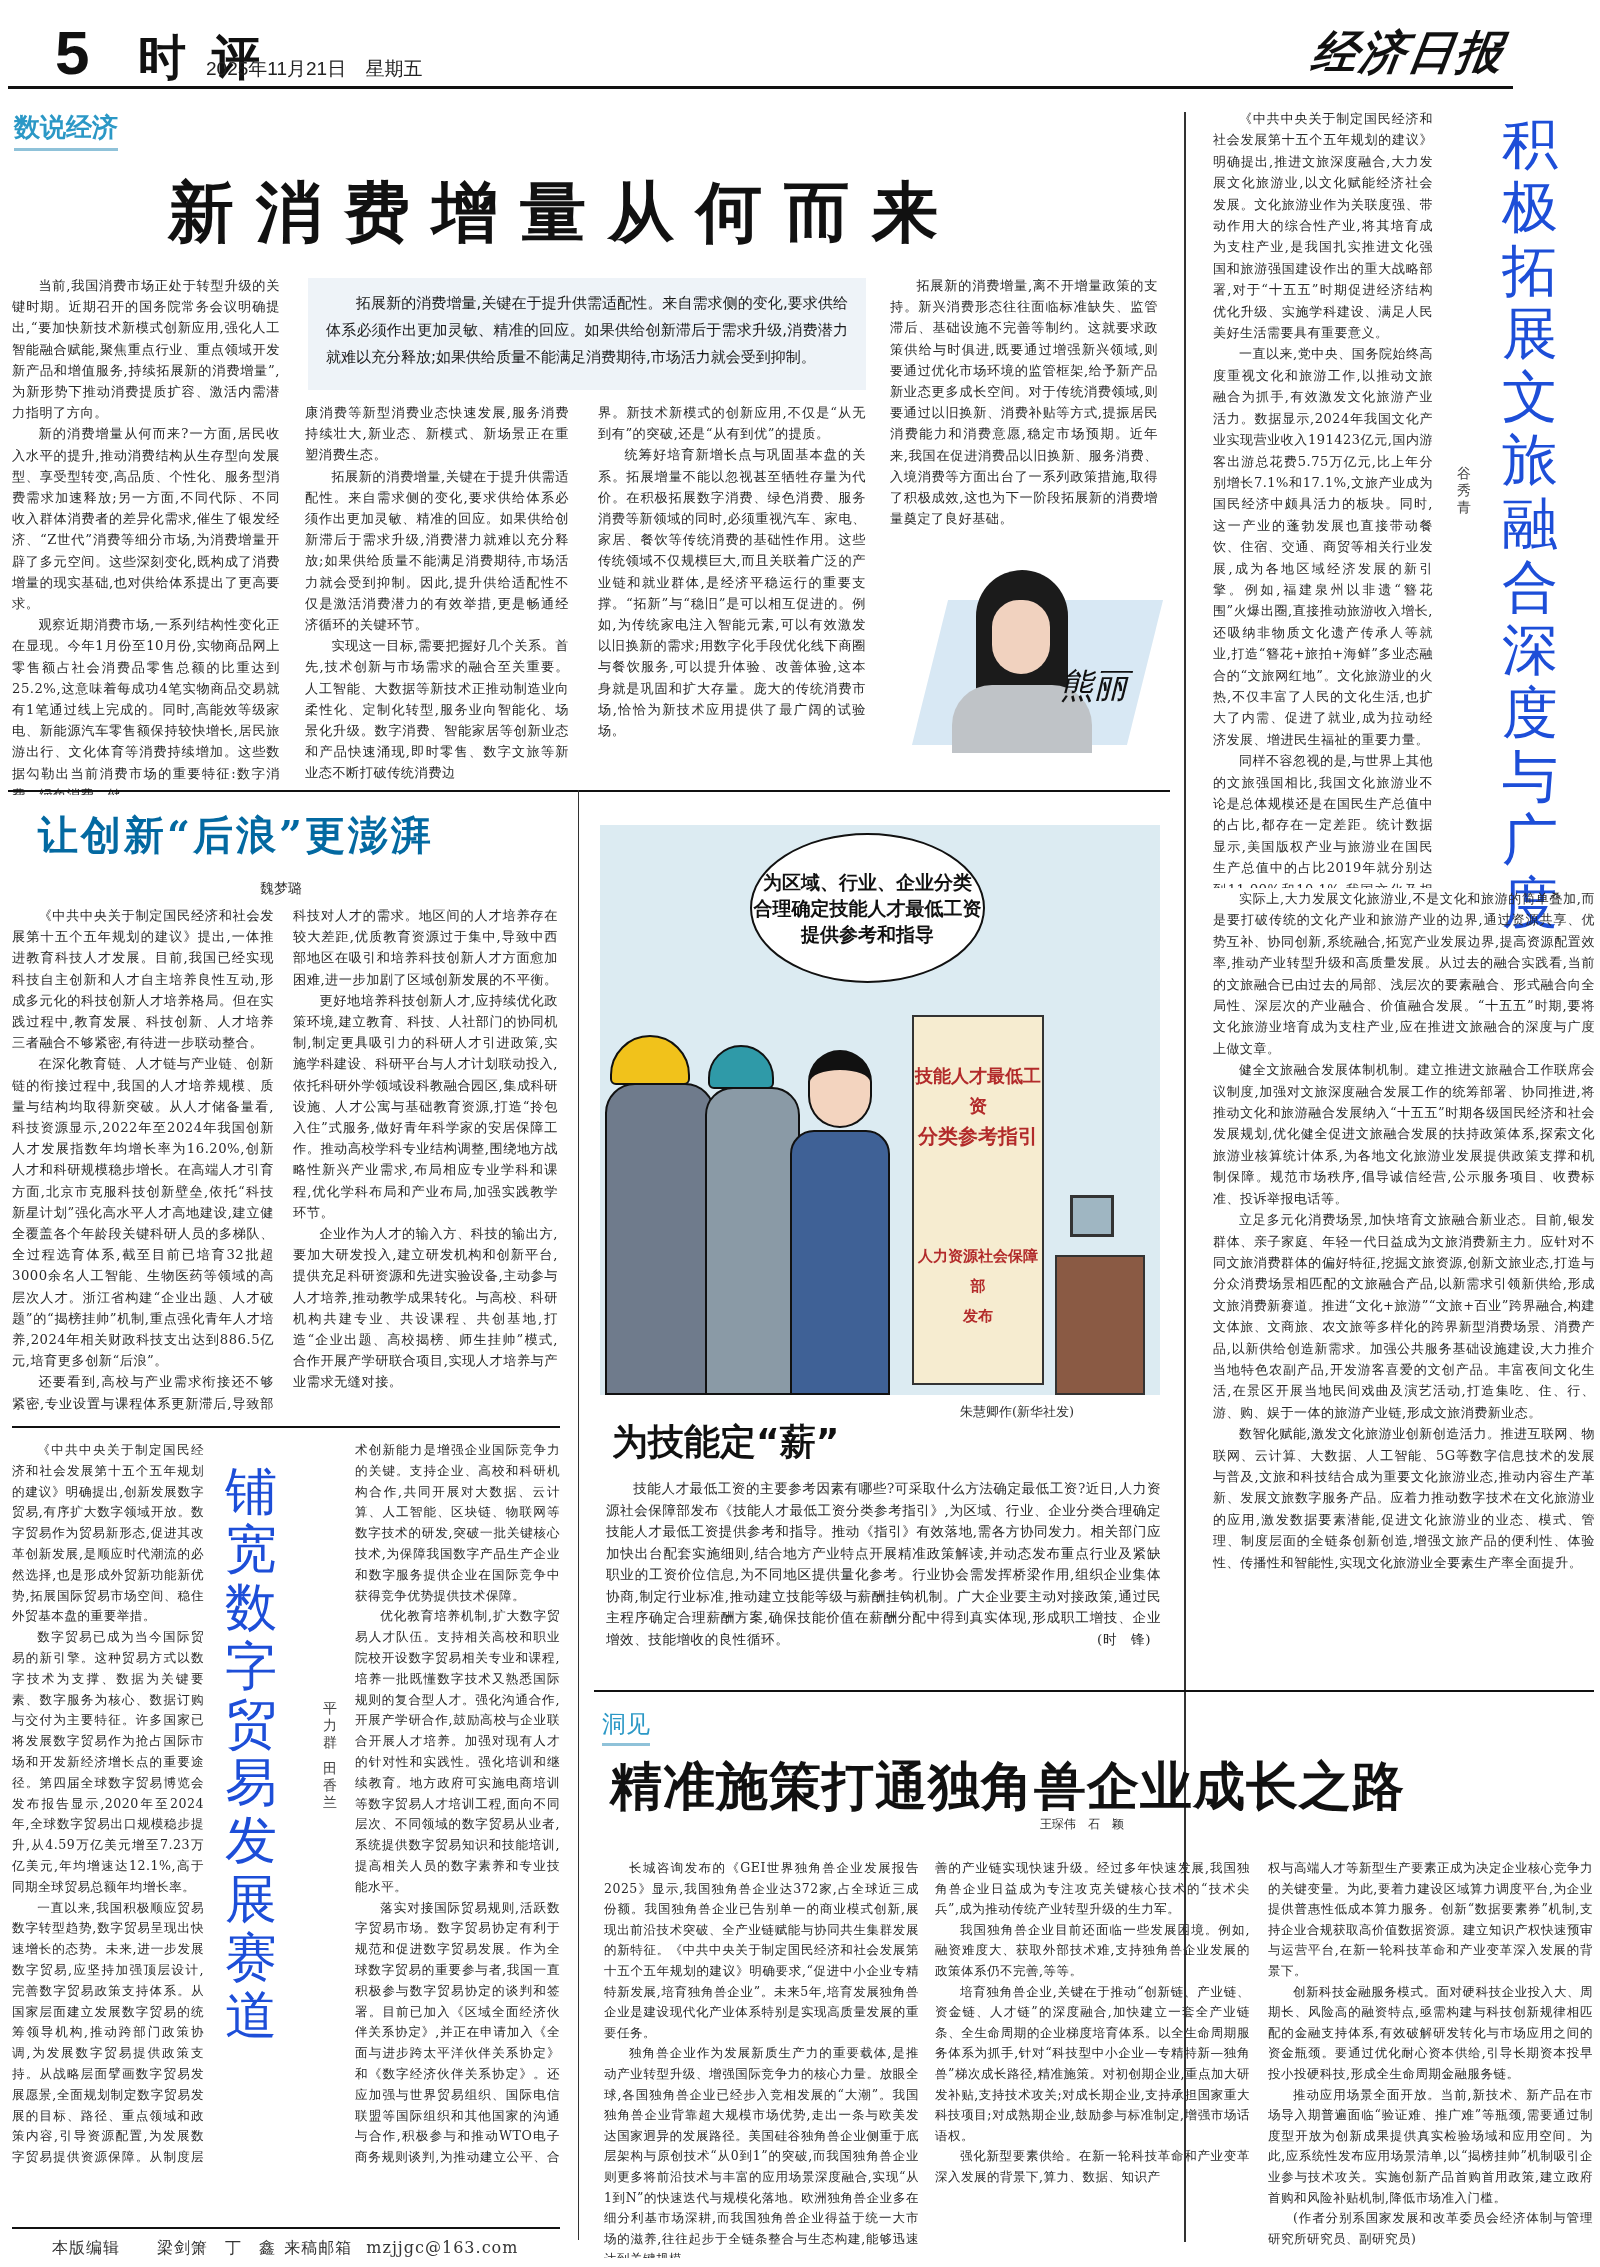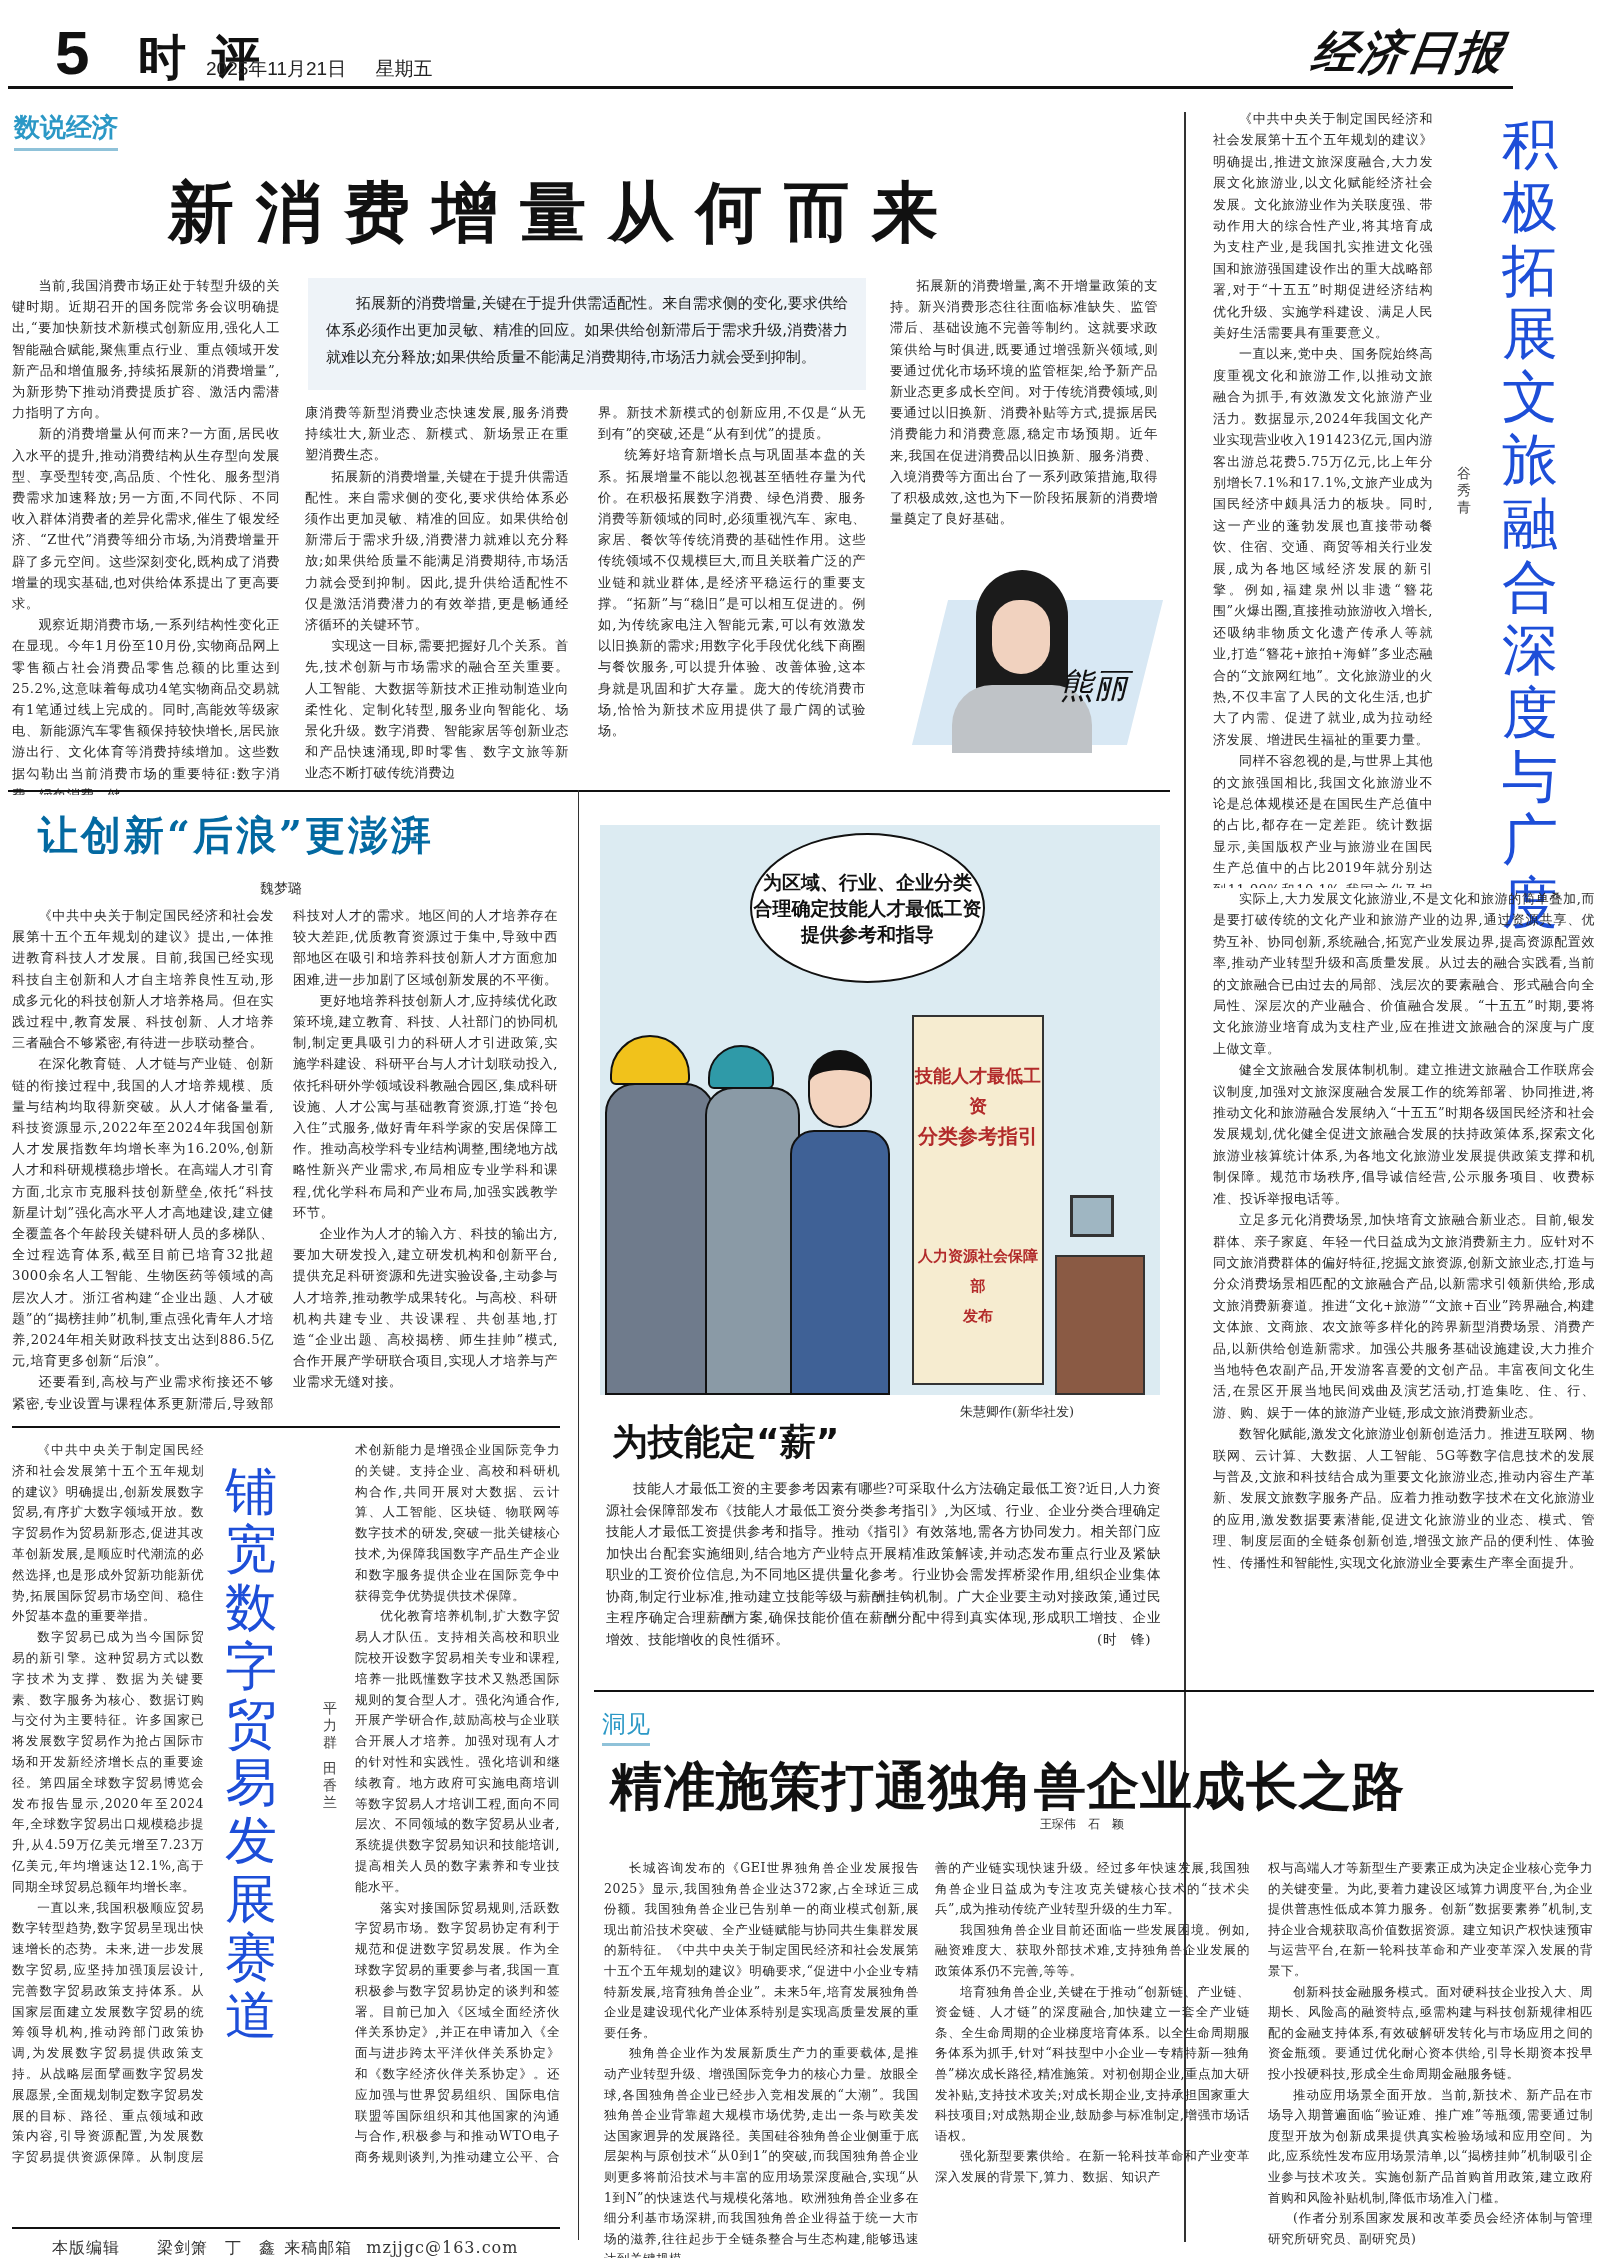"星期五" span { margin-left: 24px -> 14px }
